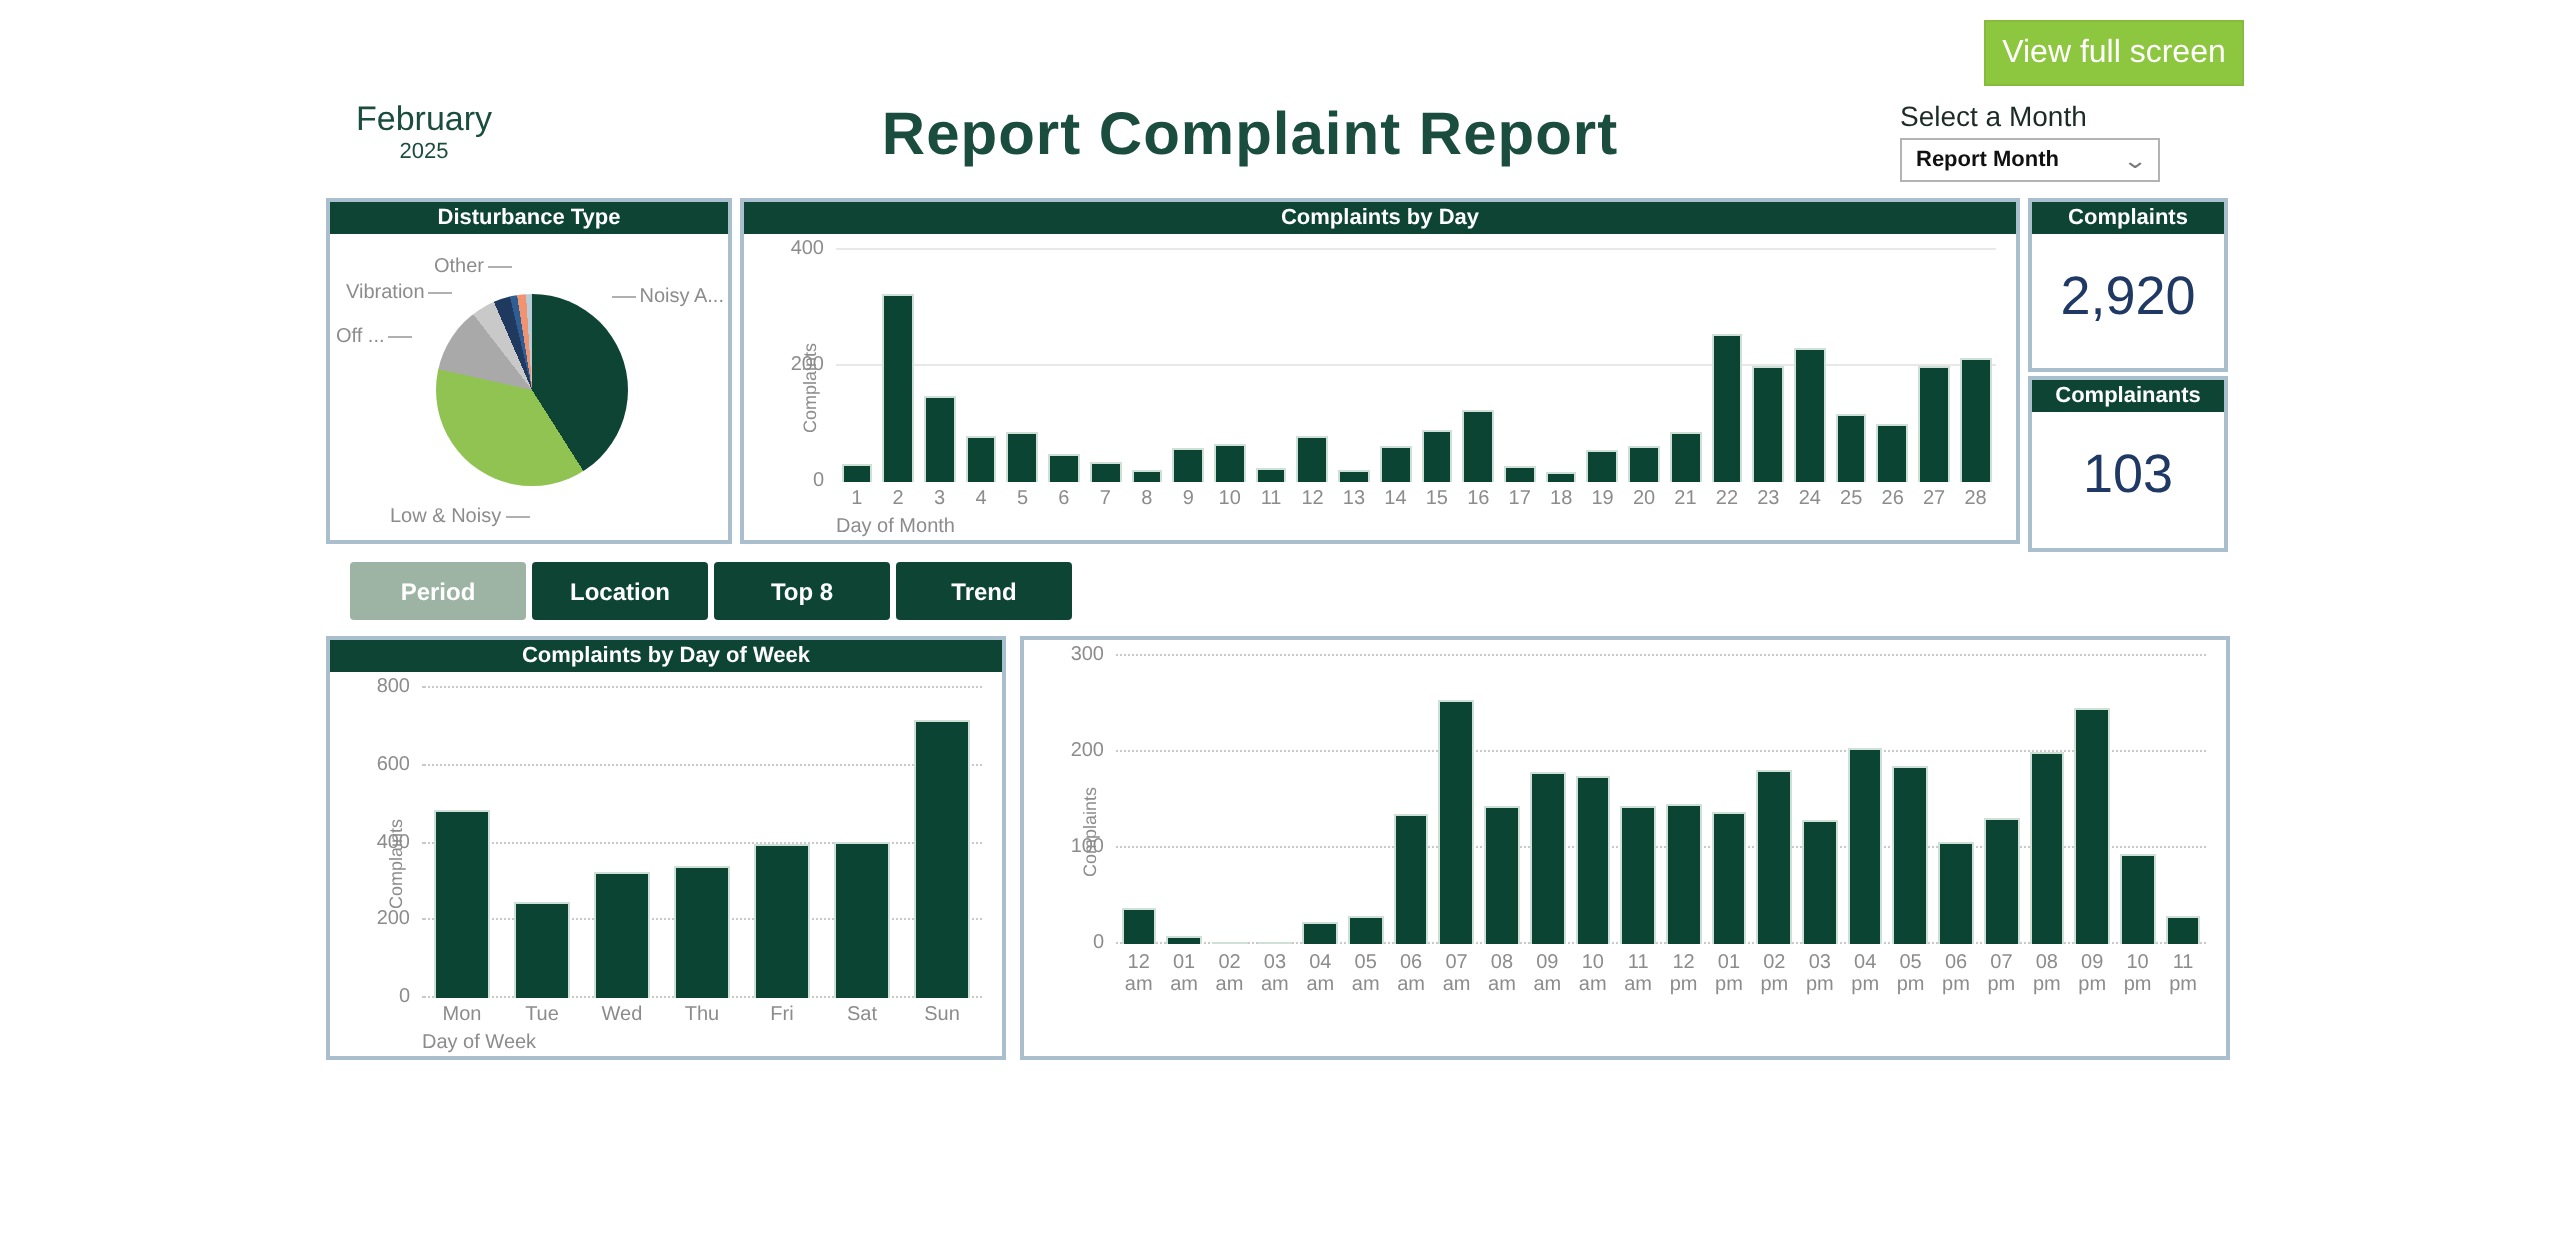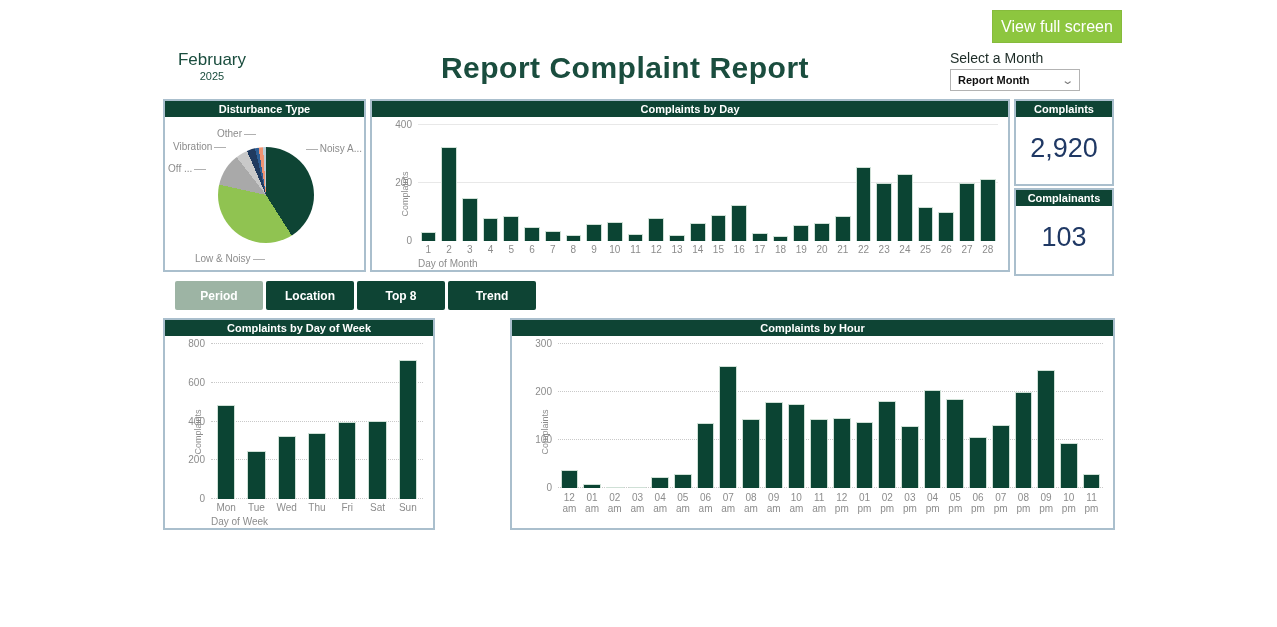"Complaints by Day of Week" div.panel { width: 272px -> 340px }
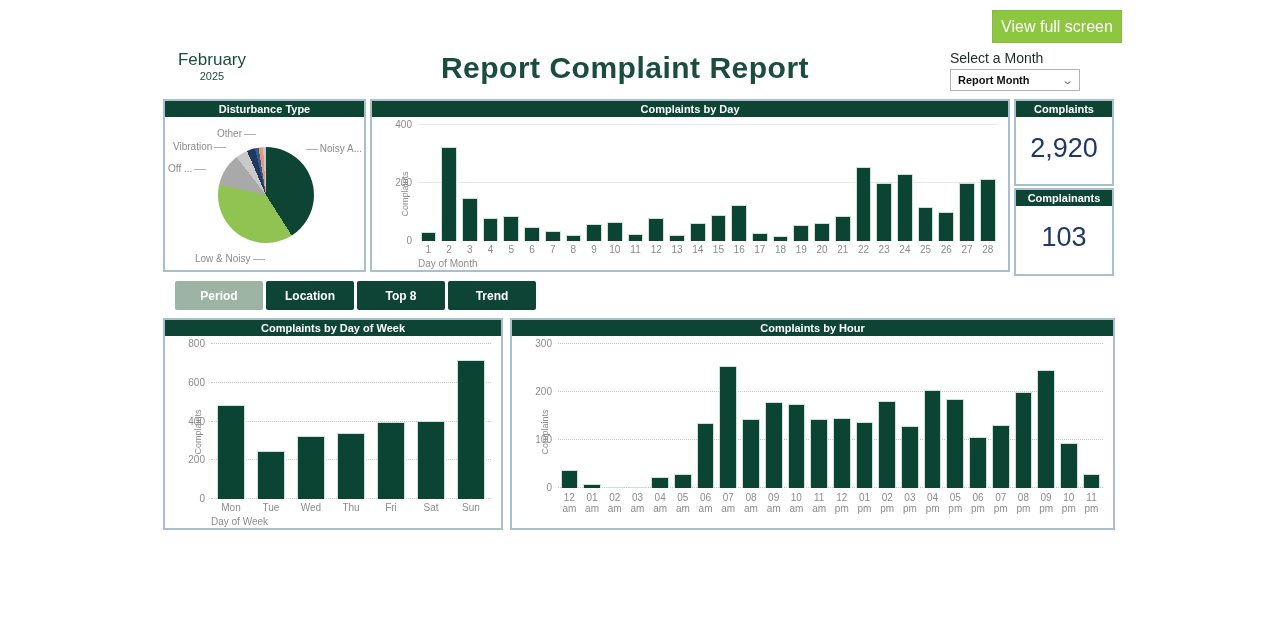"Complaints by Hour" div.panel-header { html: <div>Complaints by Hour</div> -> none }
